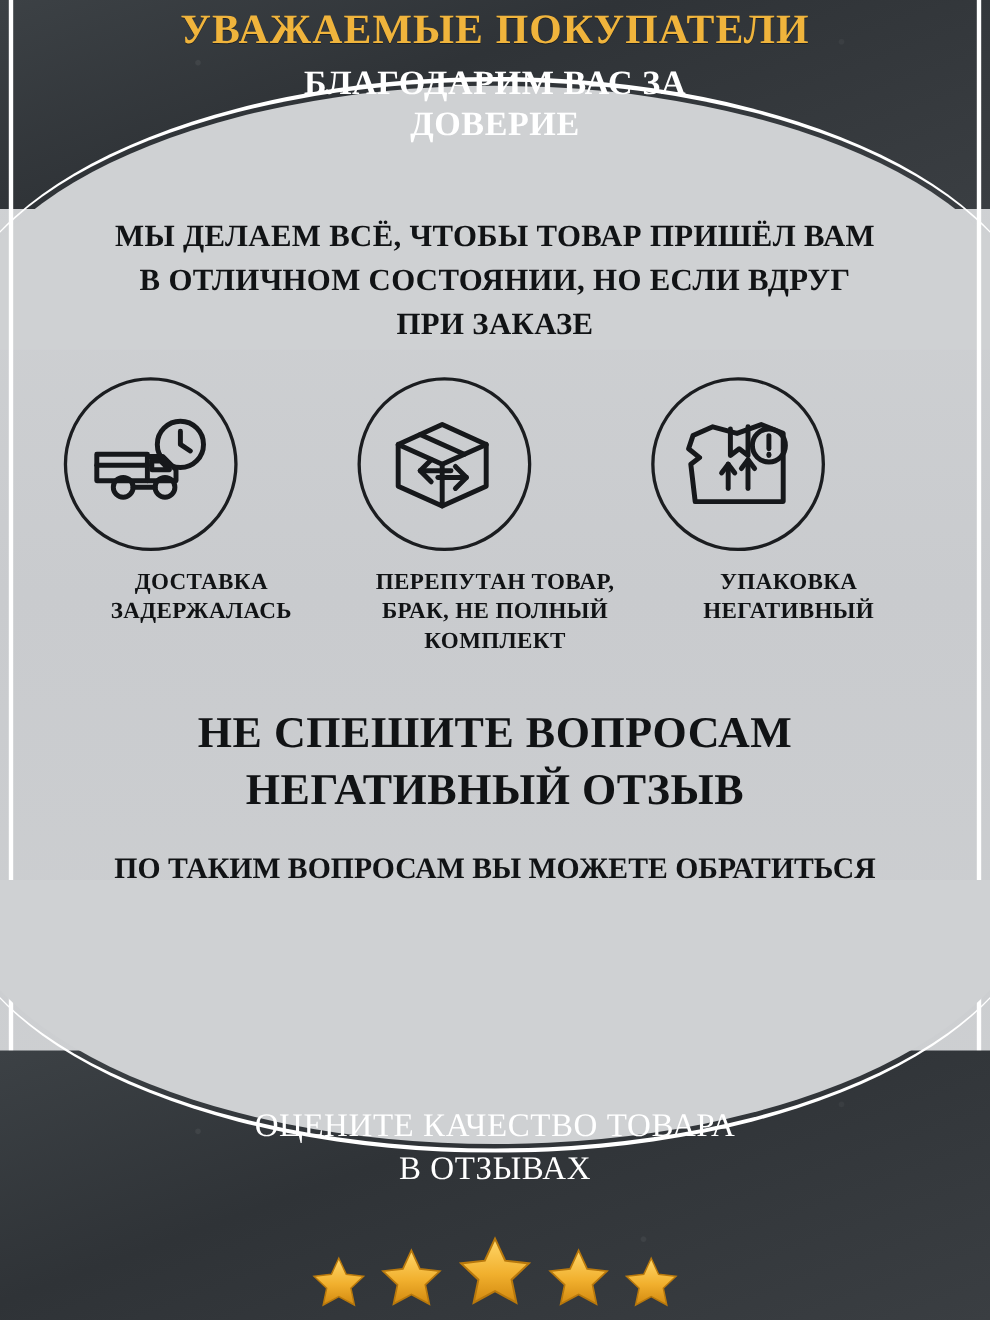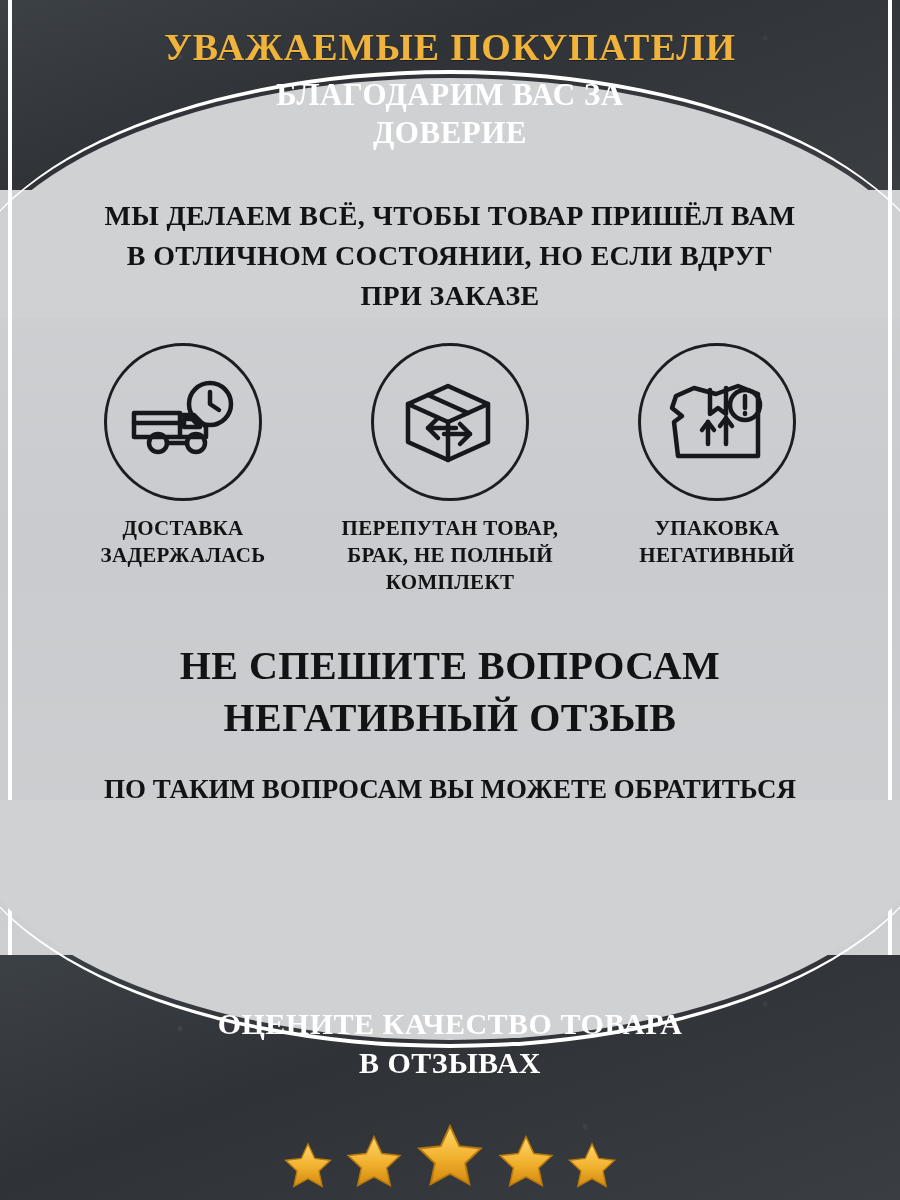"УВАЖАЕМЫЕ ПОКУПАТЕЛИ" .header-text { top: 26px -> 6px }
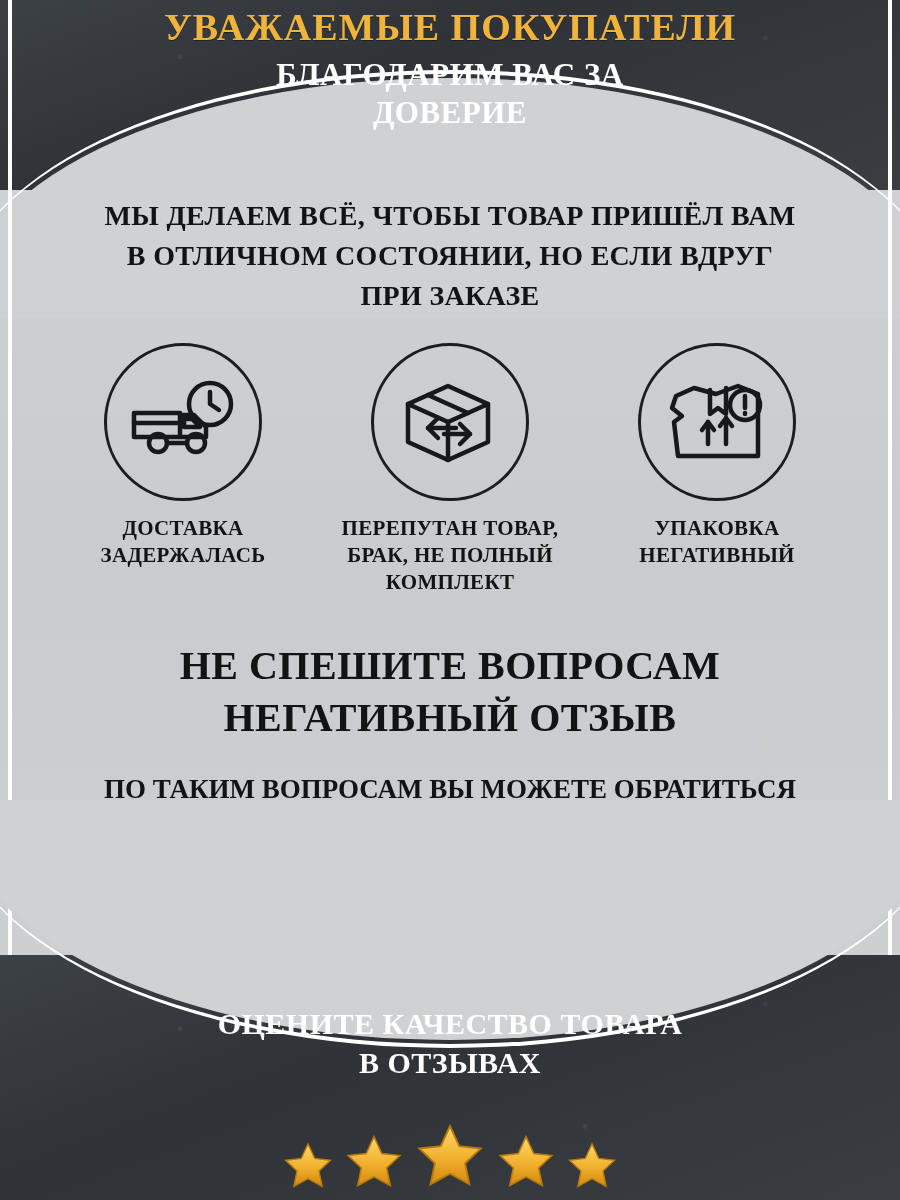"ДОСТАВКА" .icon-item { align-items: center -> none }
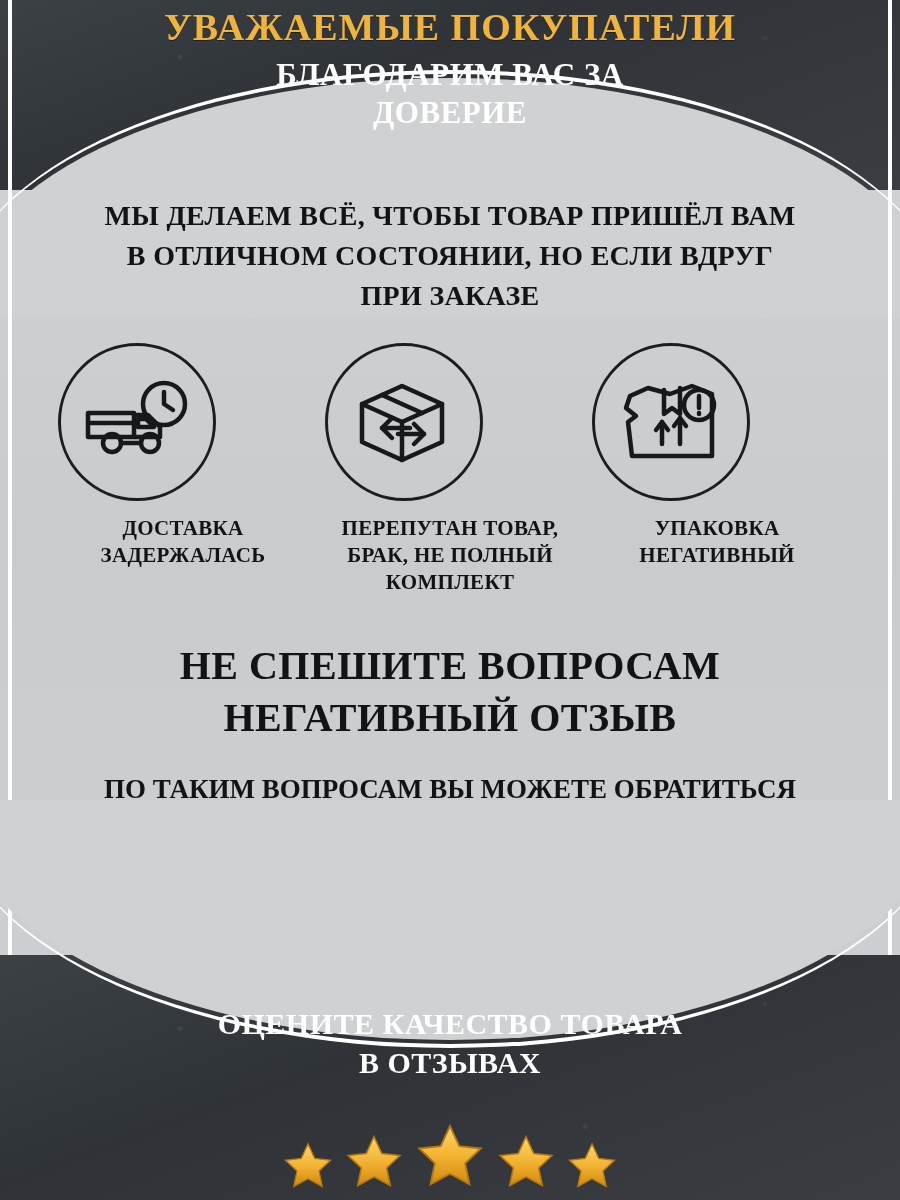"ОЦЕНИТЕ КАЧЕСТВО ТОВАРА" .footer-text { font-weight: bold -> normal }
